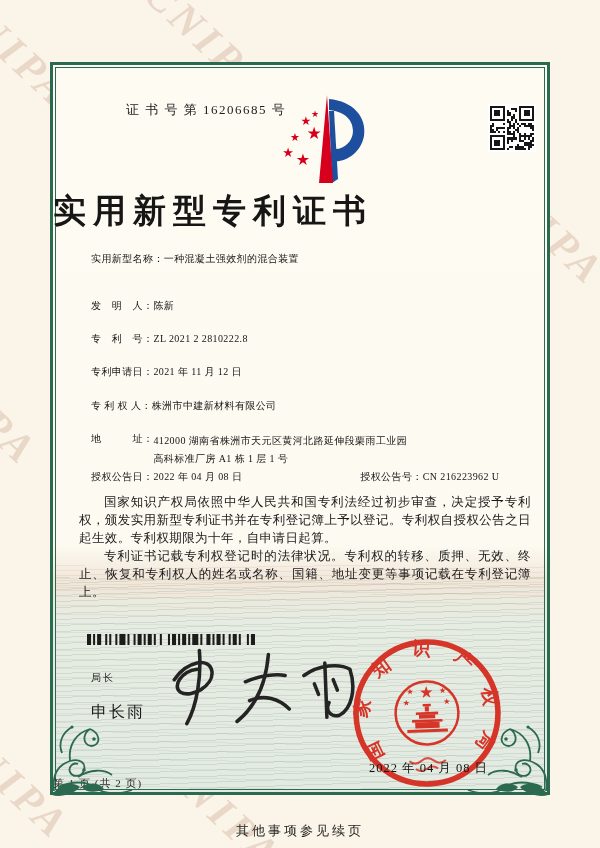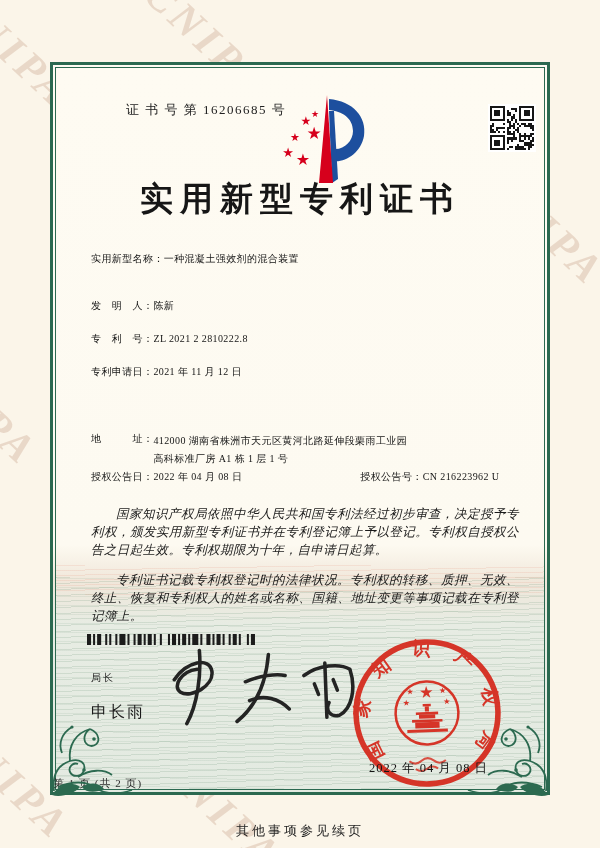"实用新型专利证书" .title { text-align: center -> none; top: 112px -> 124px }
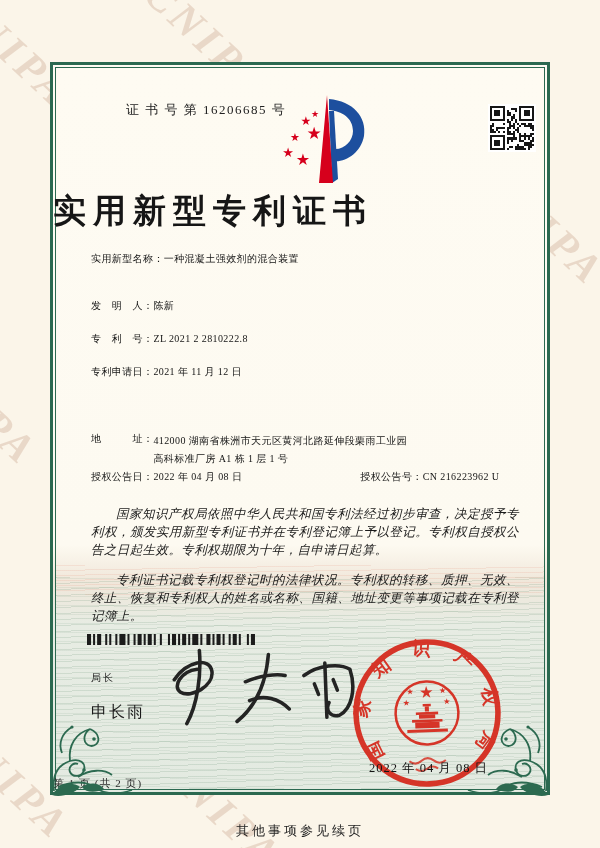"专 利 权 人：株洲市中建新材料有限公司" div.row { html: none -> <div> <span>专 利 权 人：</span><span>株洲市中建新材料有限公司</span> </div> }
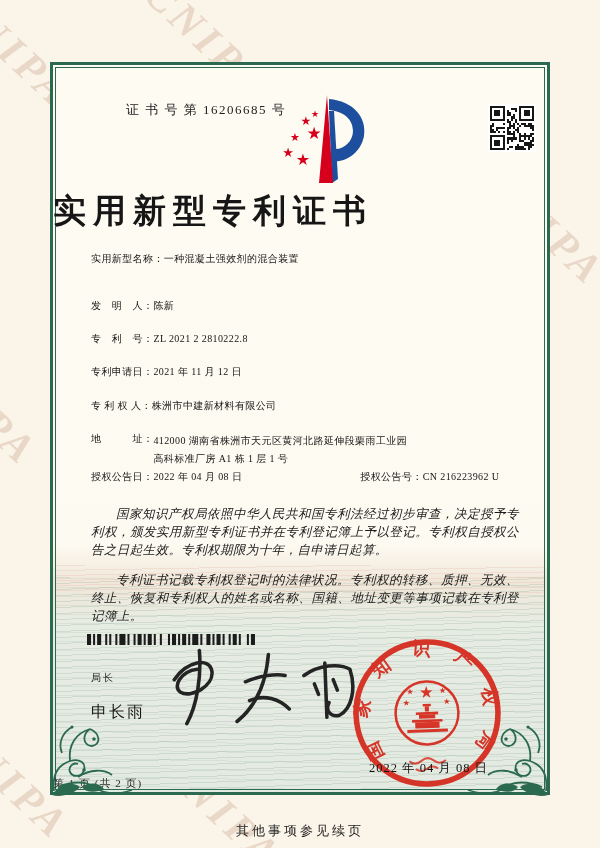"国家知识产权局依照中华人民共和国专利法经过初步审查，决定授予专利权，颁发实用新型" .paras p { font-style: italic -> none; margin: 12px -> 0 }
